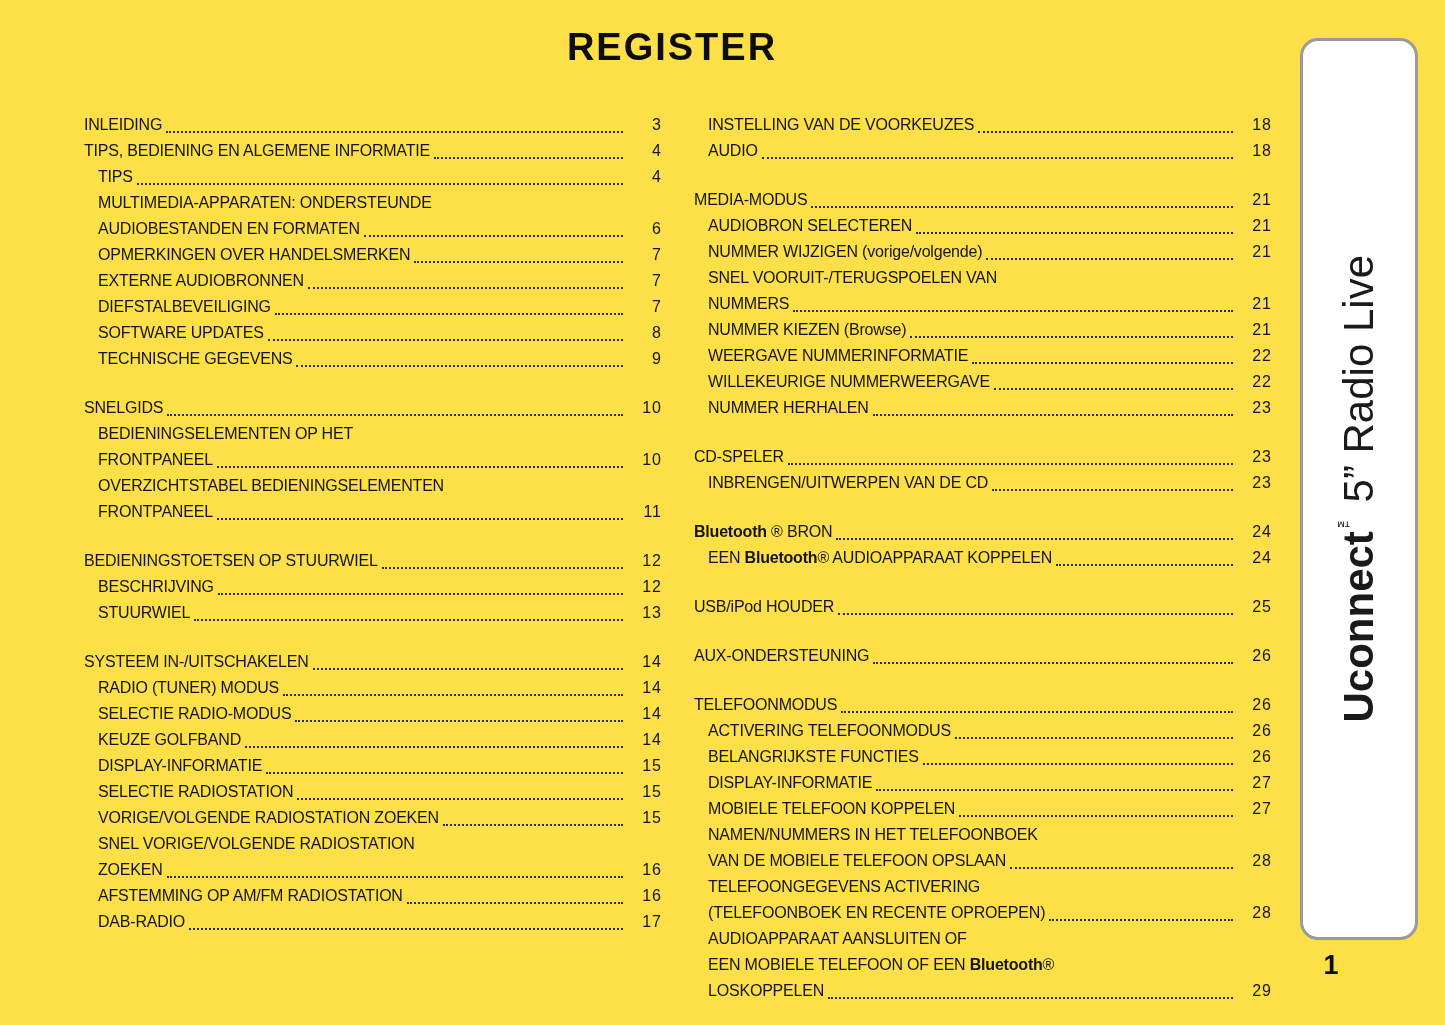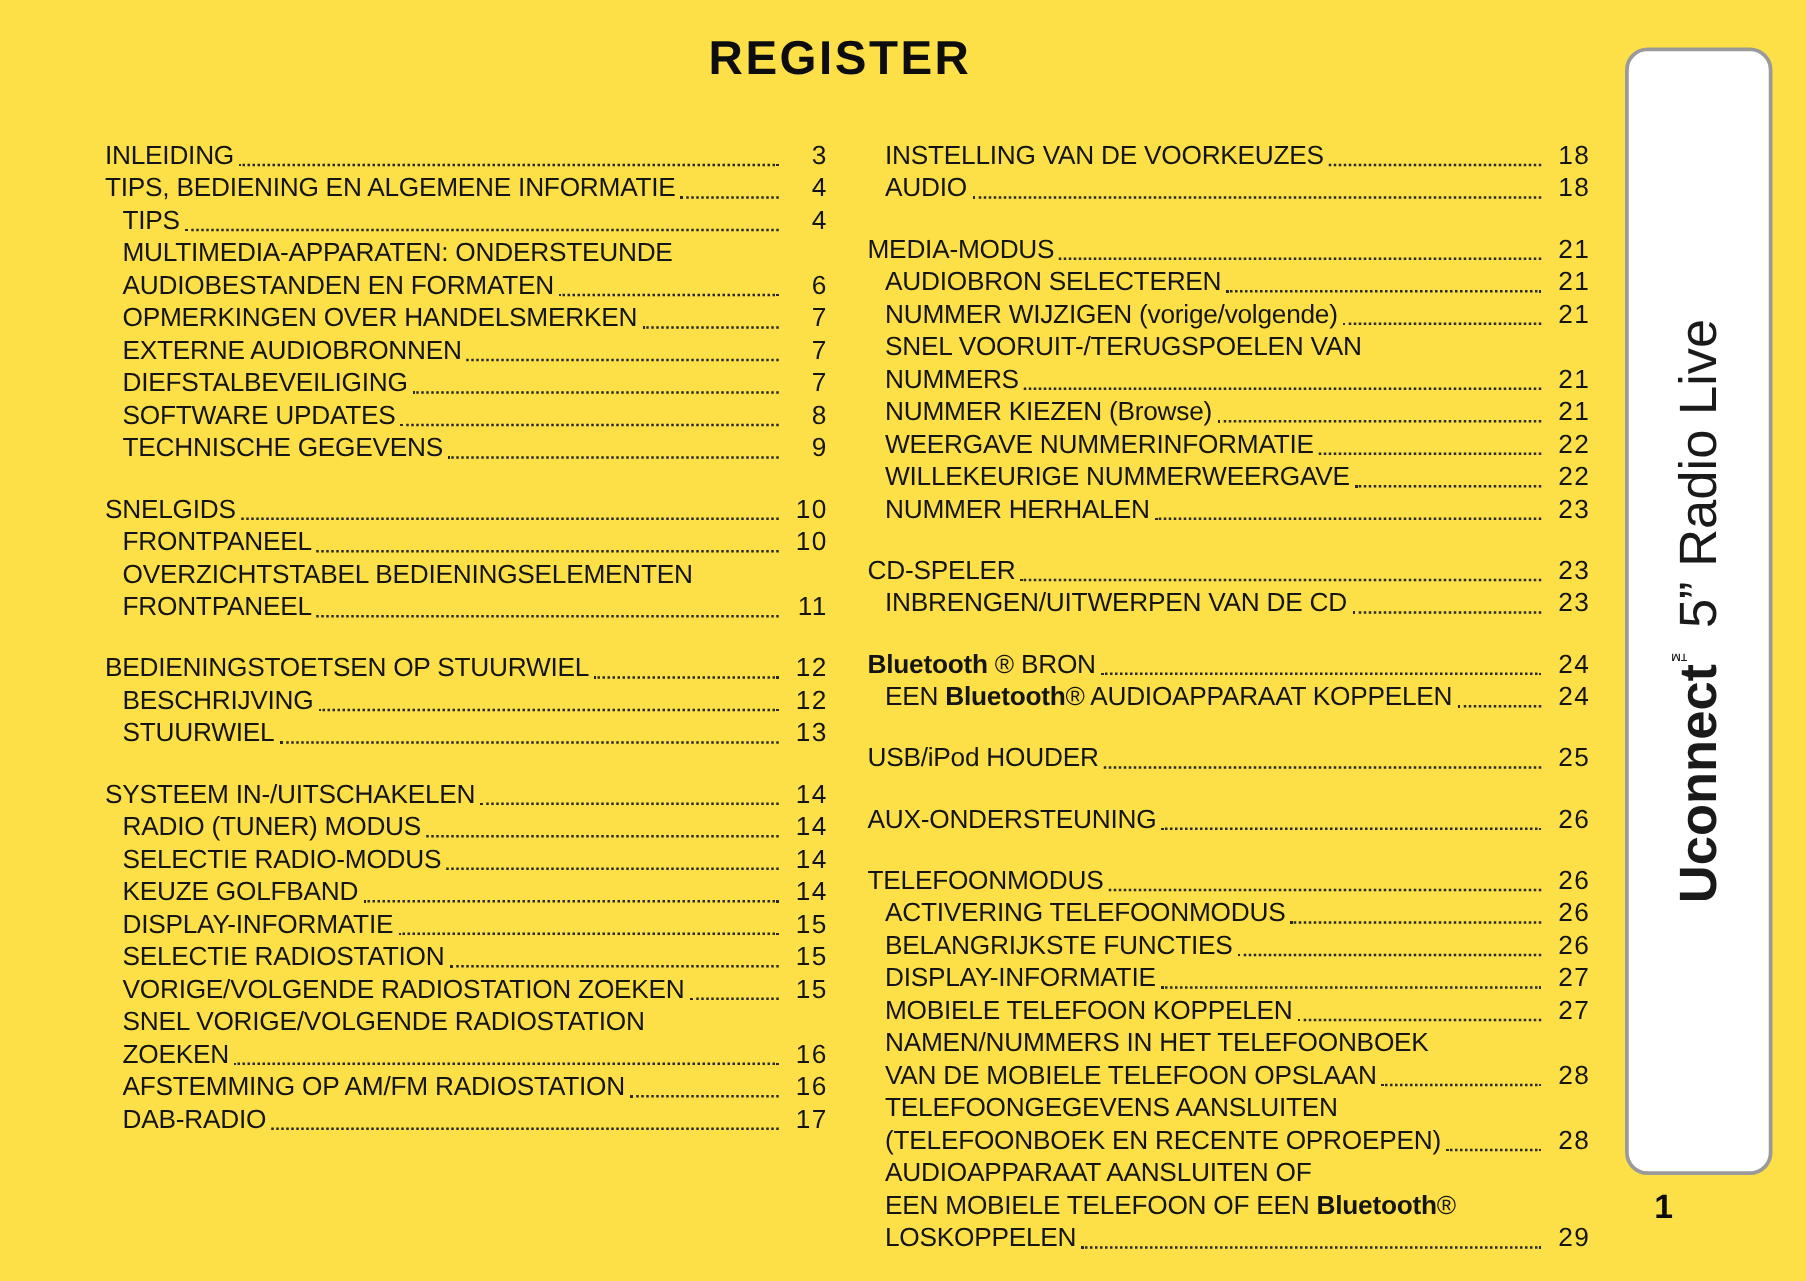"INLEIDING" .toc-entry { font-size: 21px -> 16px }
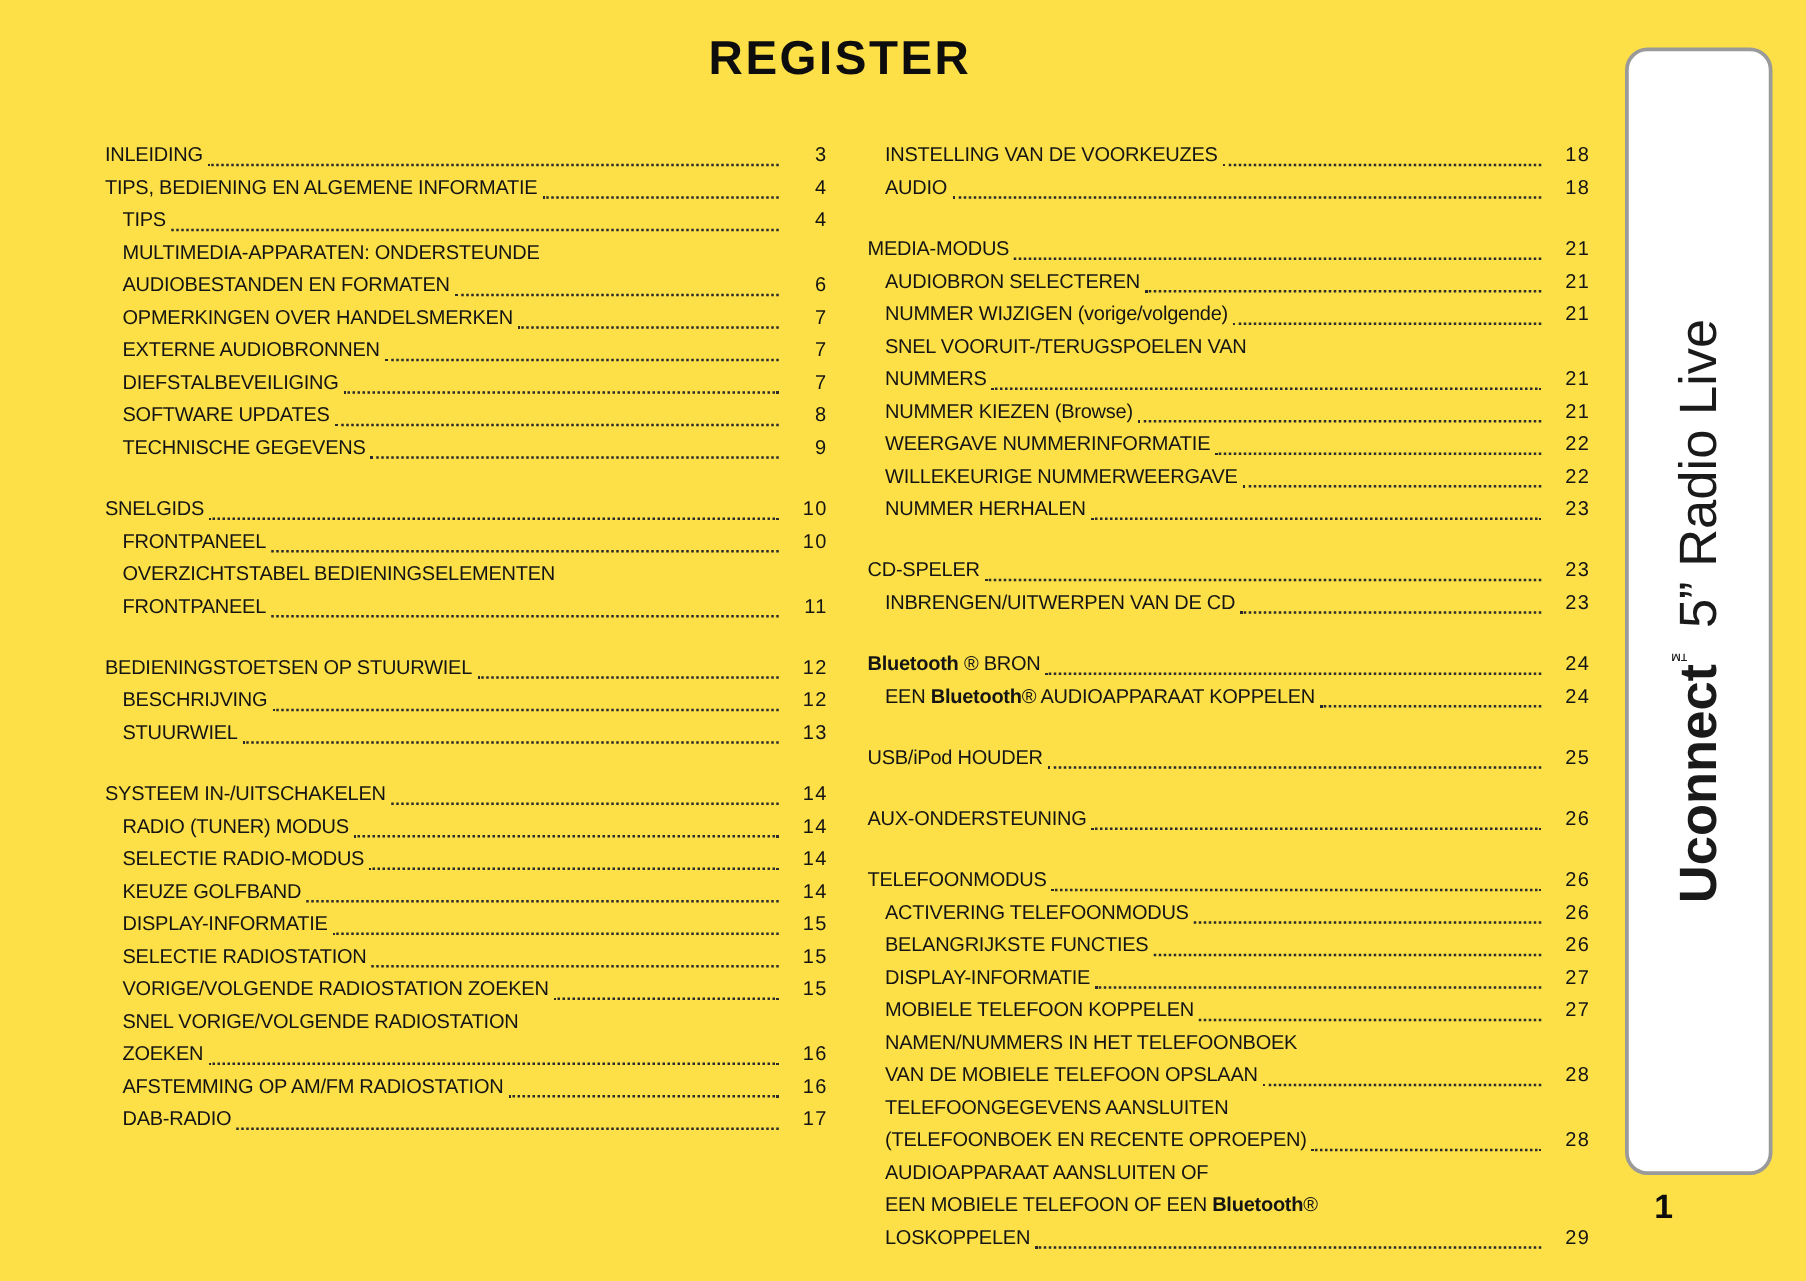"BEDIENINGSELEMENTEN OP HET" div.toc-line { html: none -> <div> <span>BEDIENINGSELEMENTEN OP HET</span> </div> }
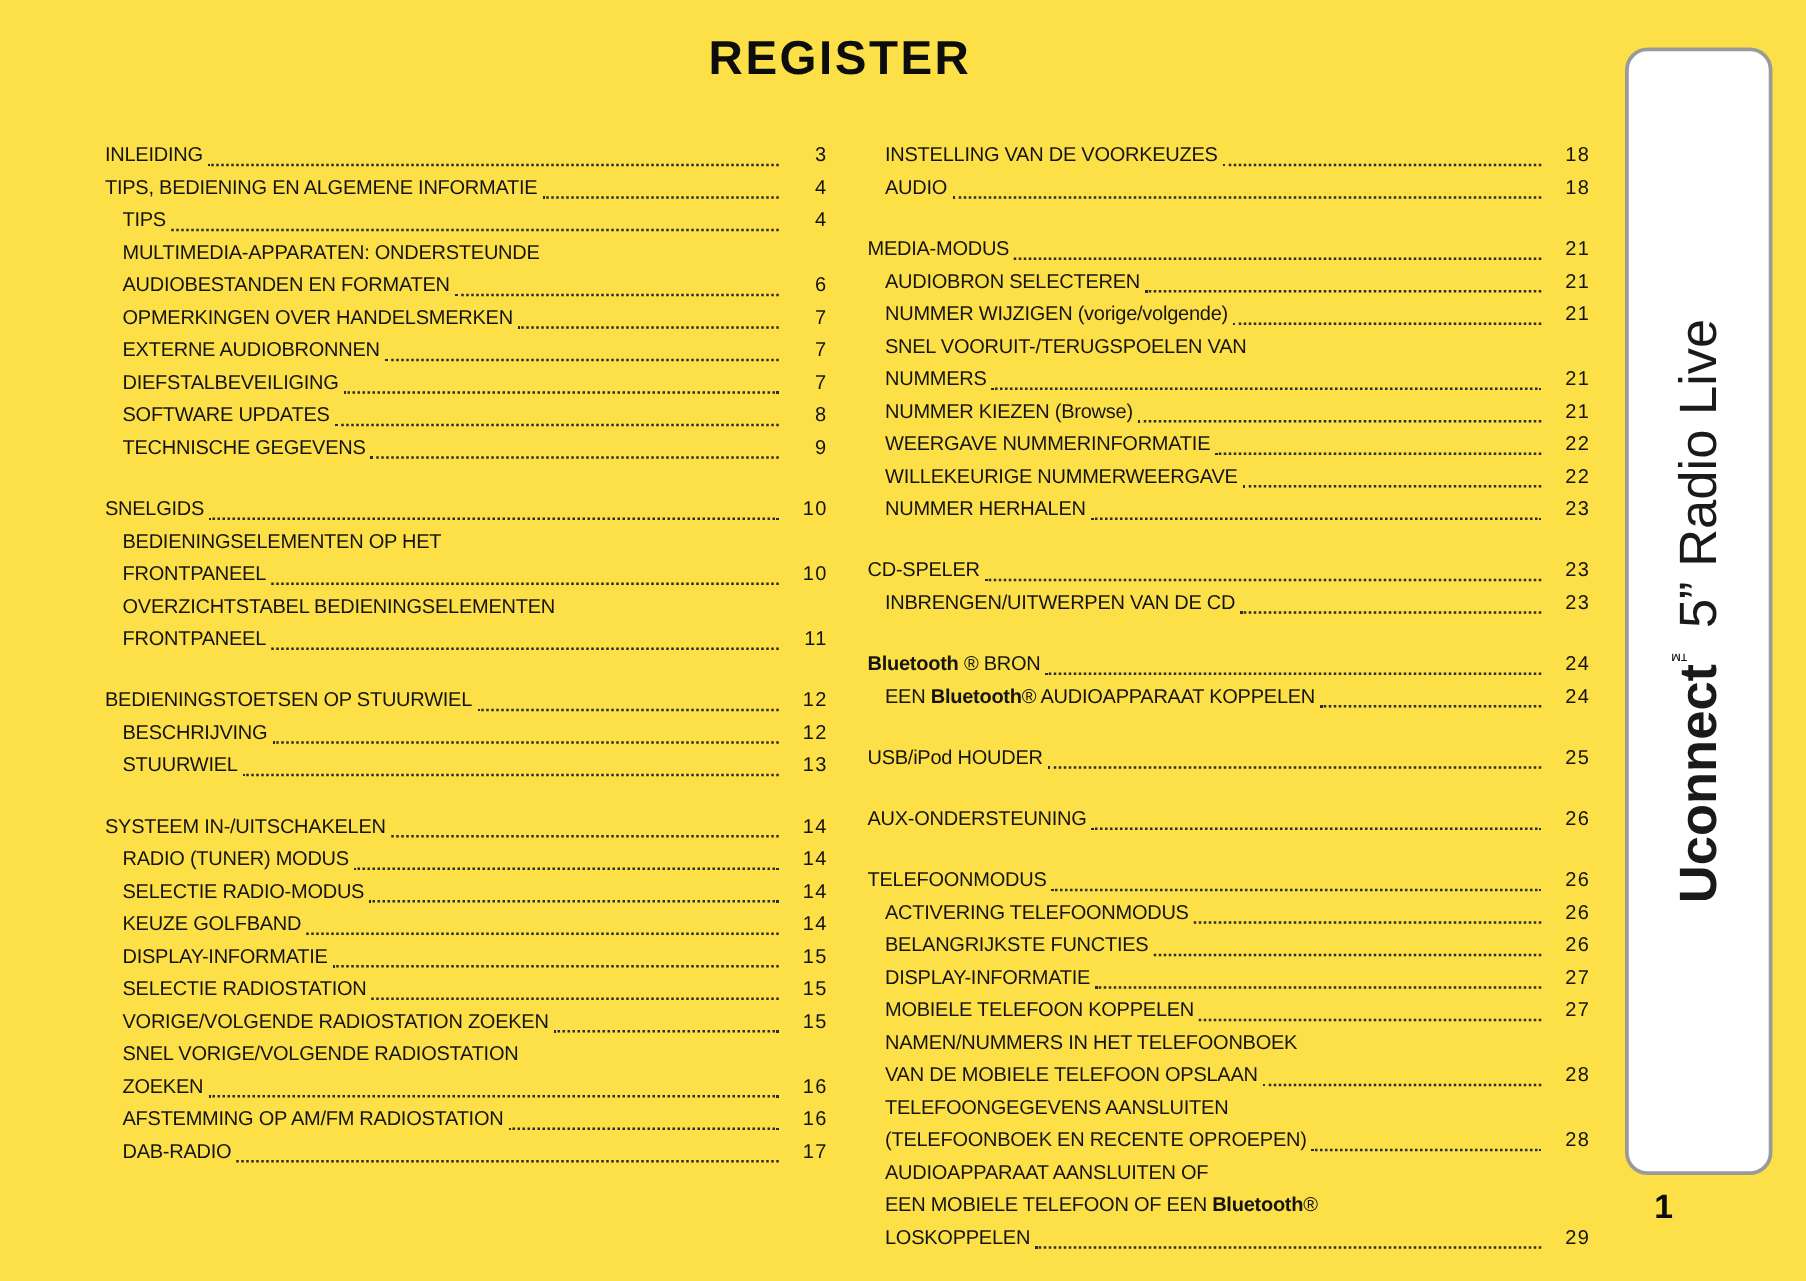"TELEFOONGEGEVENS AANSLUITEN" span.toc-text { text: AANSLUITEN -> ACTIVERING }
